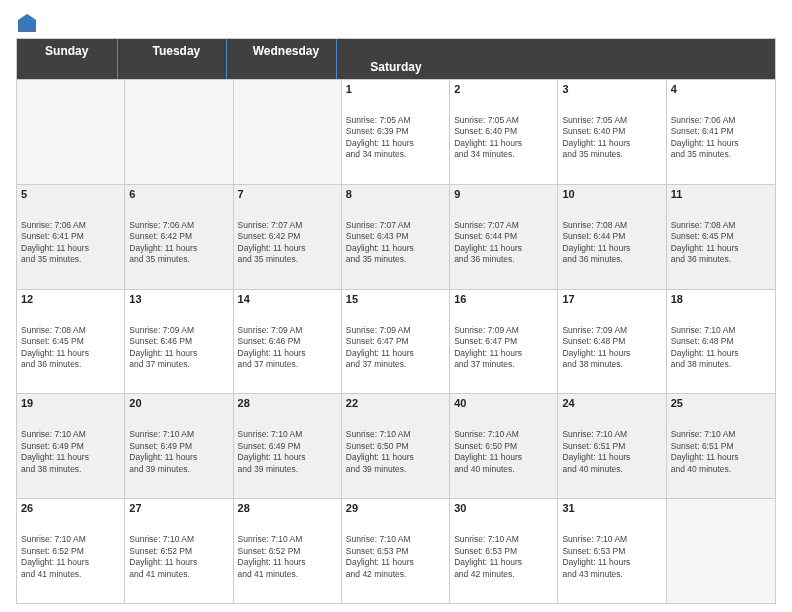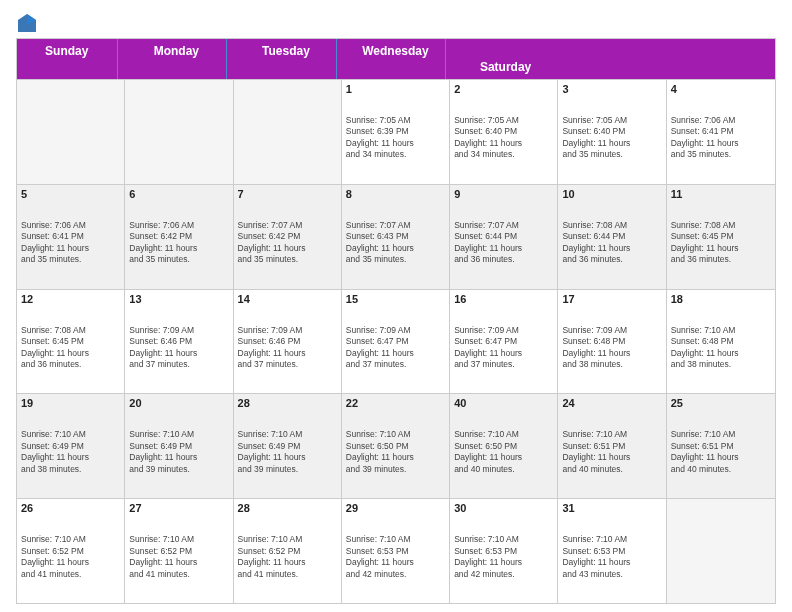"Sunday" .cal-header { background: #a21caf -> #404040 }
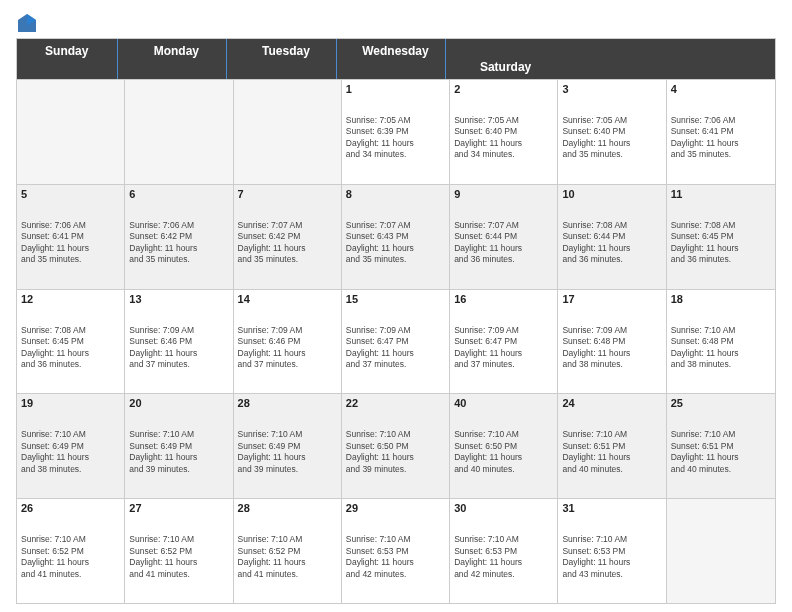"Monday" div.cal-header-cell { html: <div>Monday</div> -> none }
